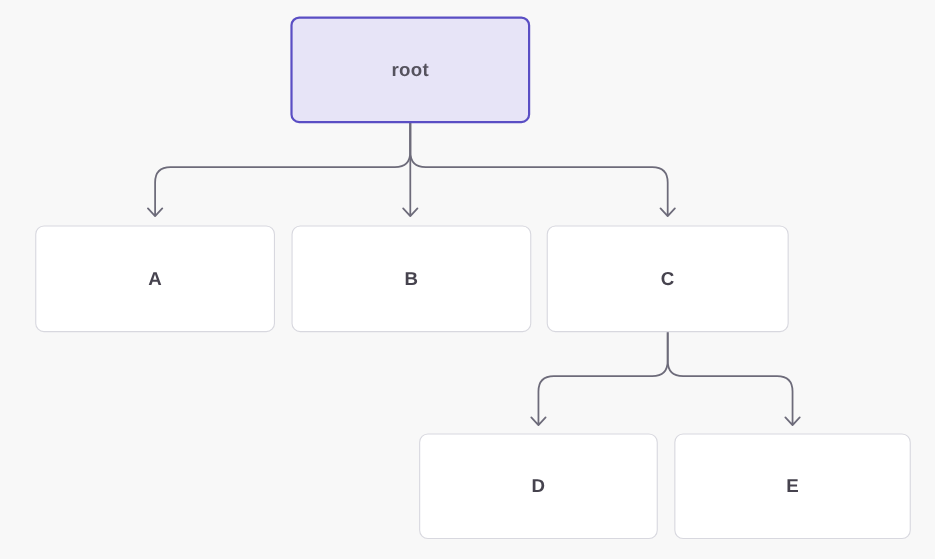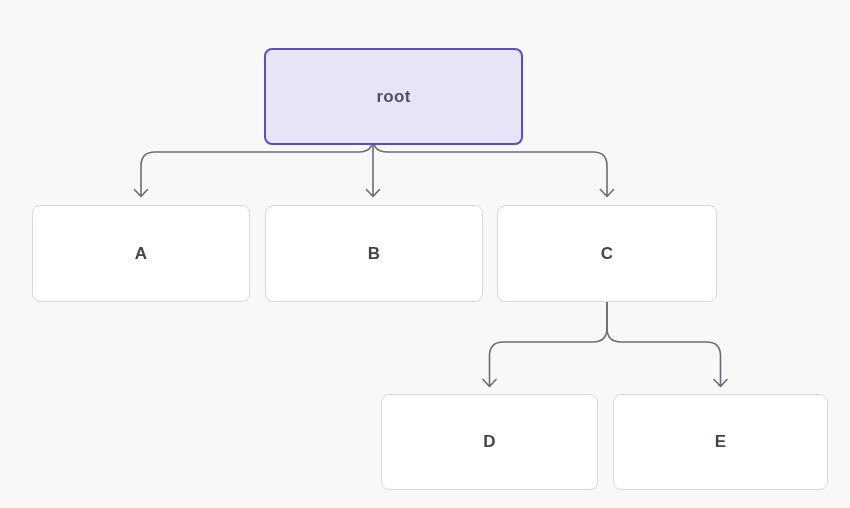"root" div.node { margin-top: 33px -> none; width: 259px -> 218px }
